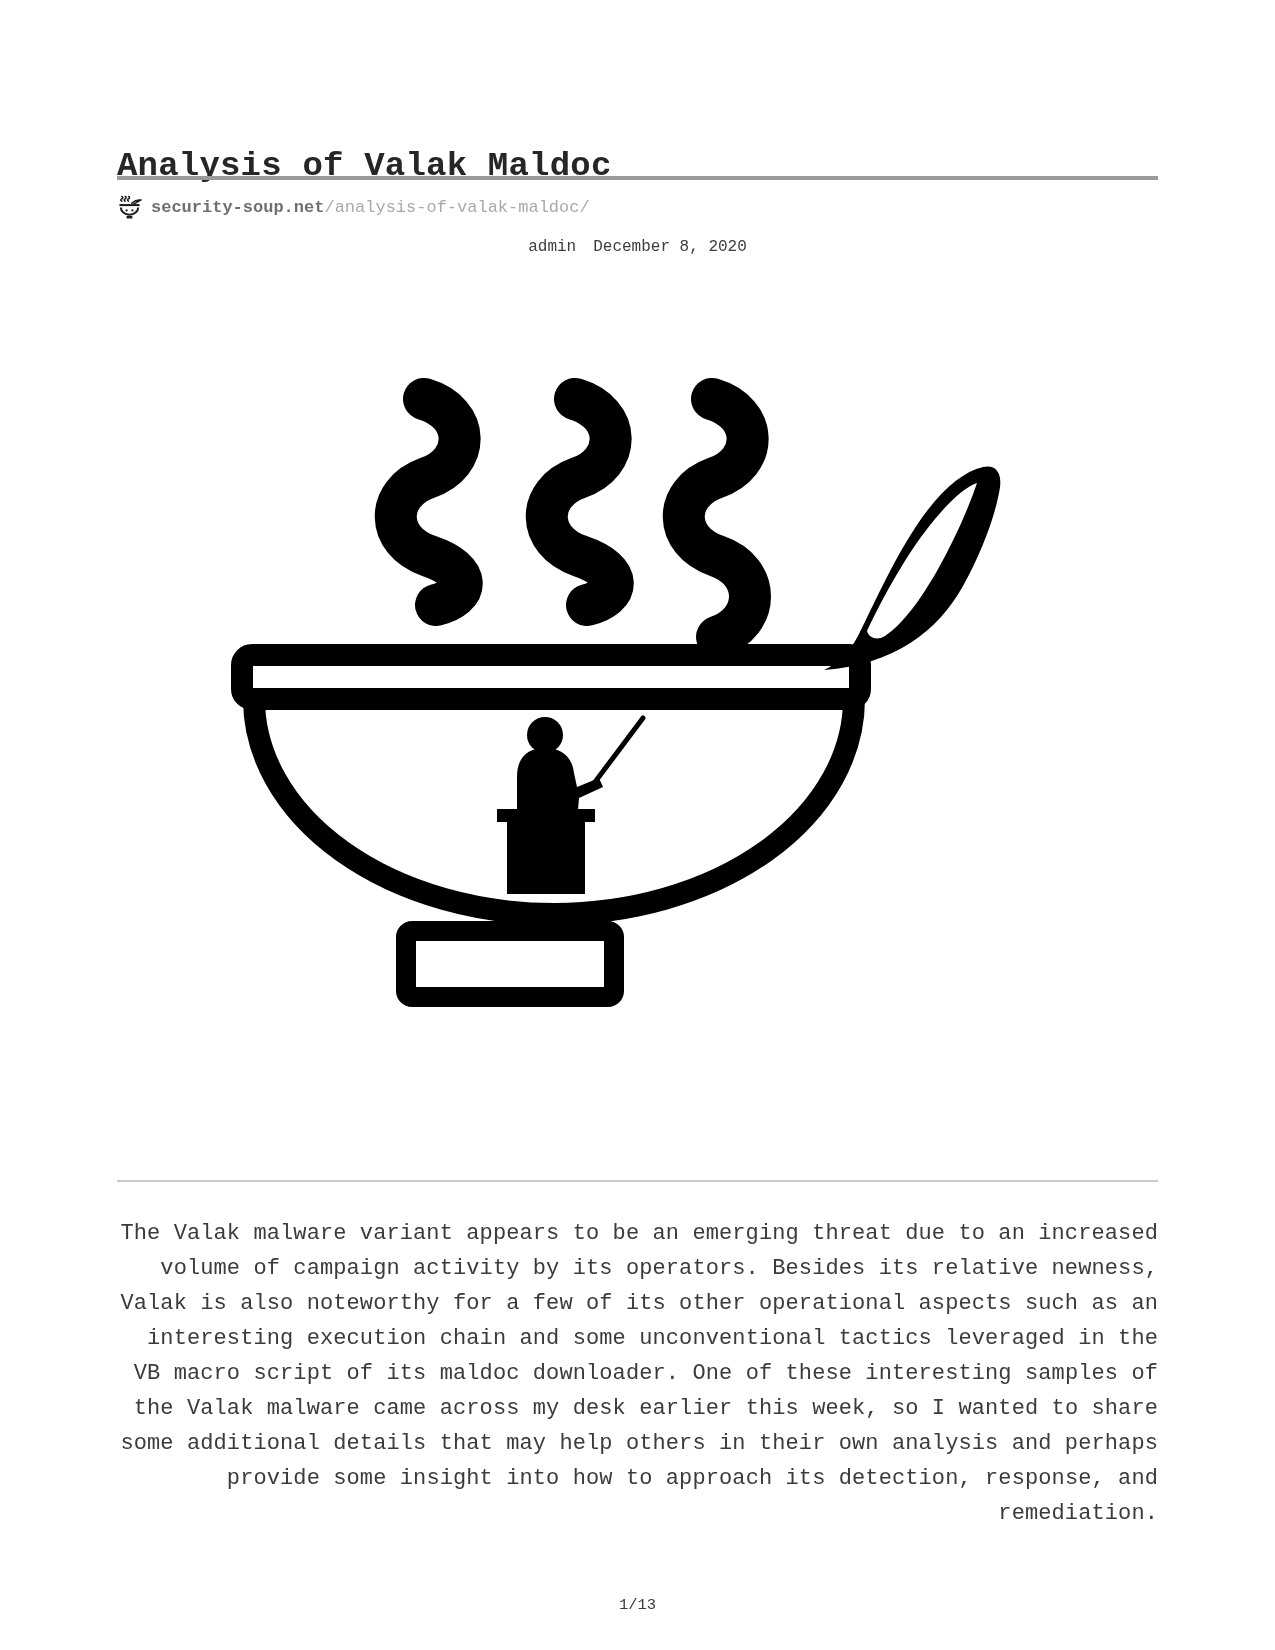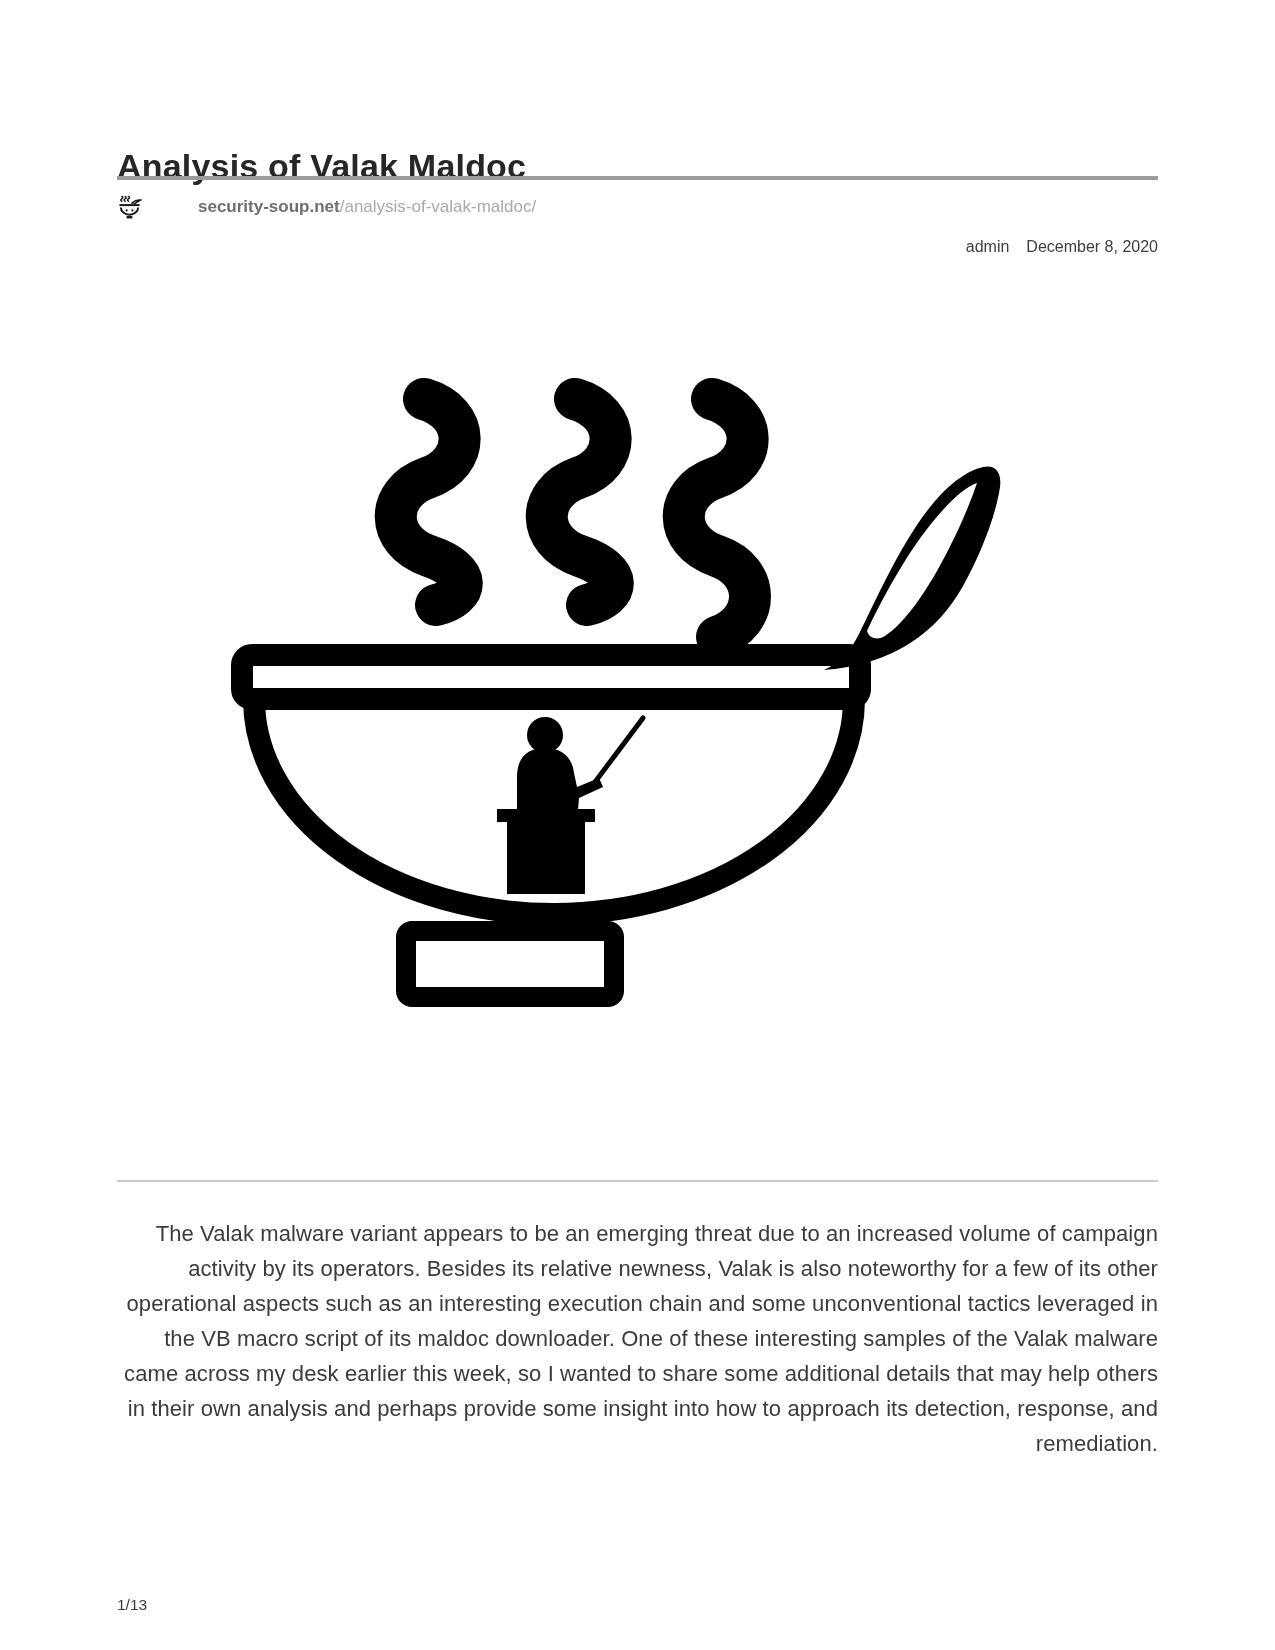"Analysis of Valak Maldoc" .page { font-family: Liberation Sans, sans-serif -> Liberation Mono, monospace }
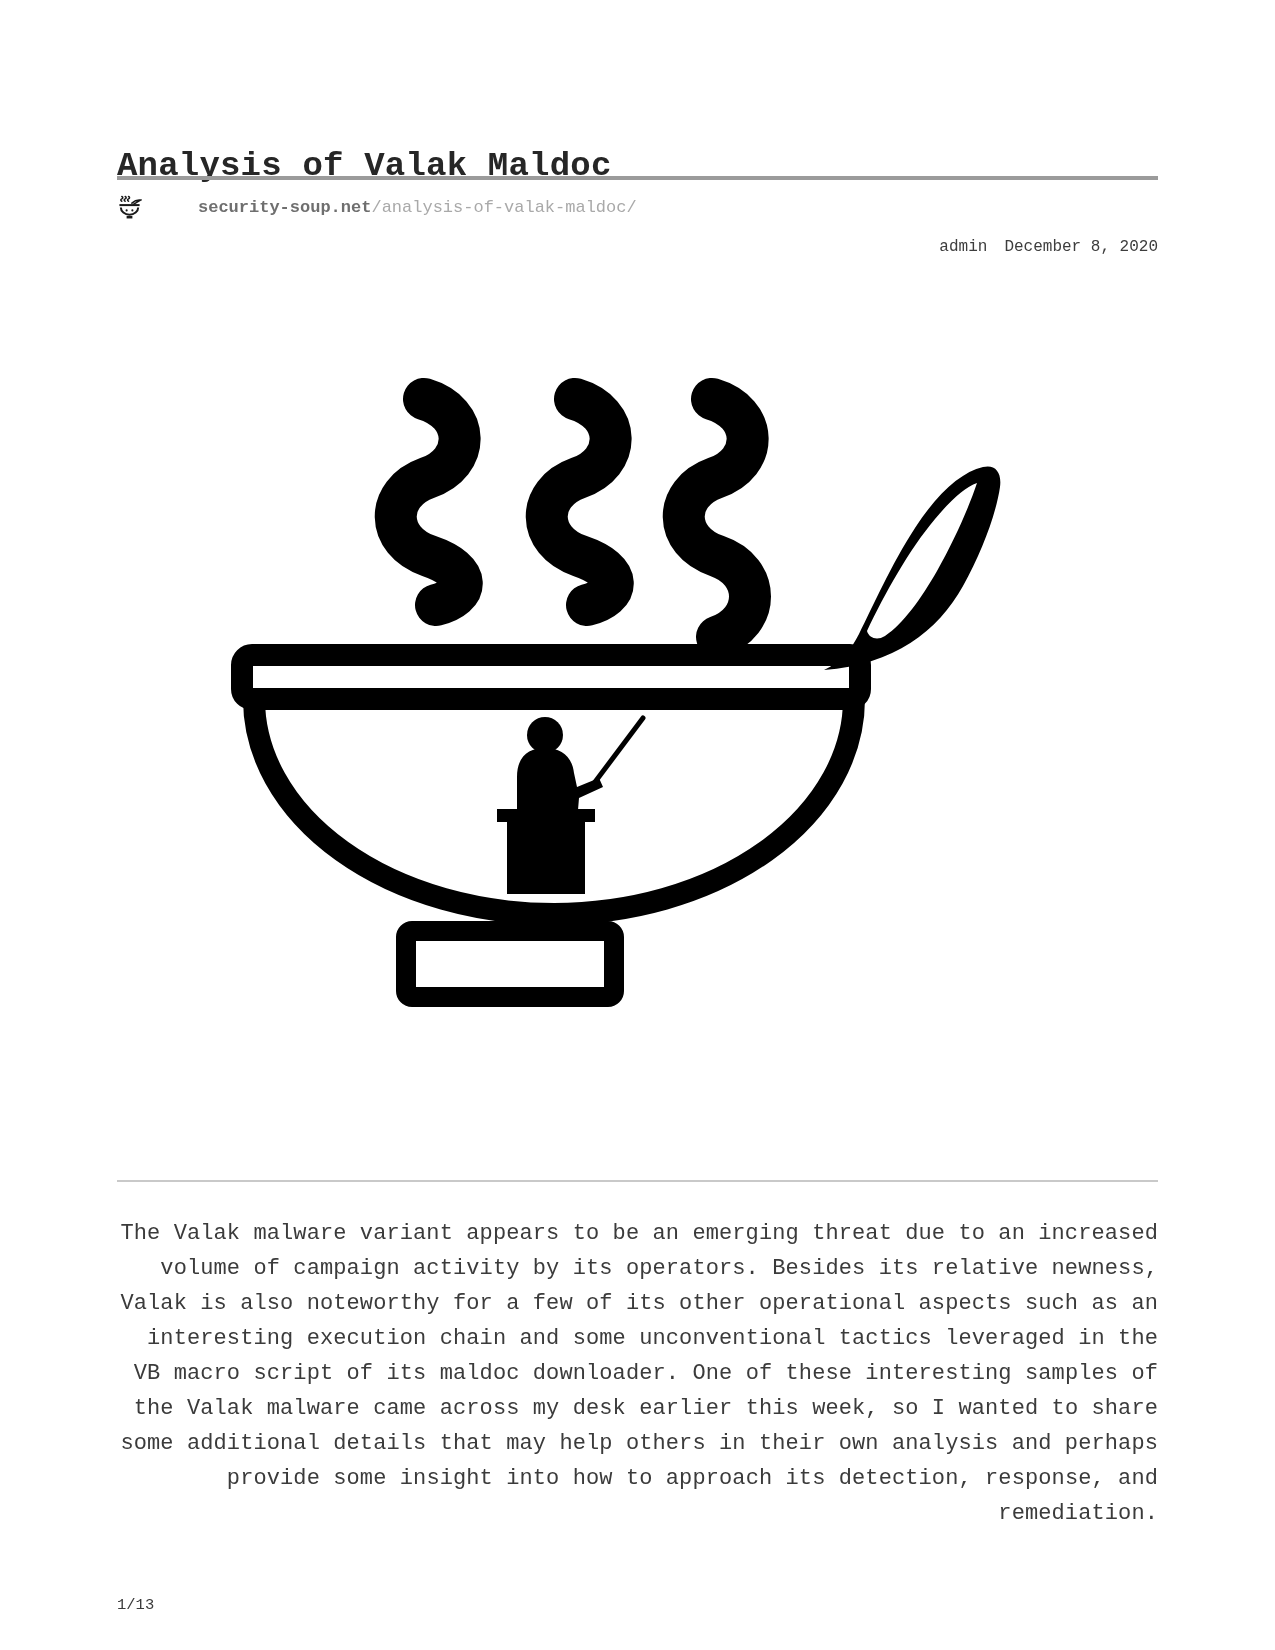"security-soup.net/analysis-of-valak-mald" .url-text { margin-left: 47px -> none }
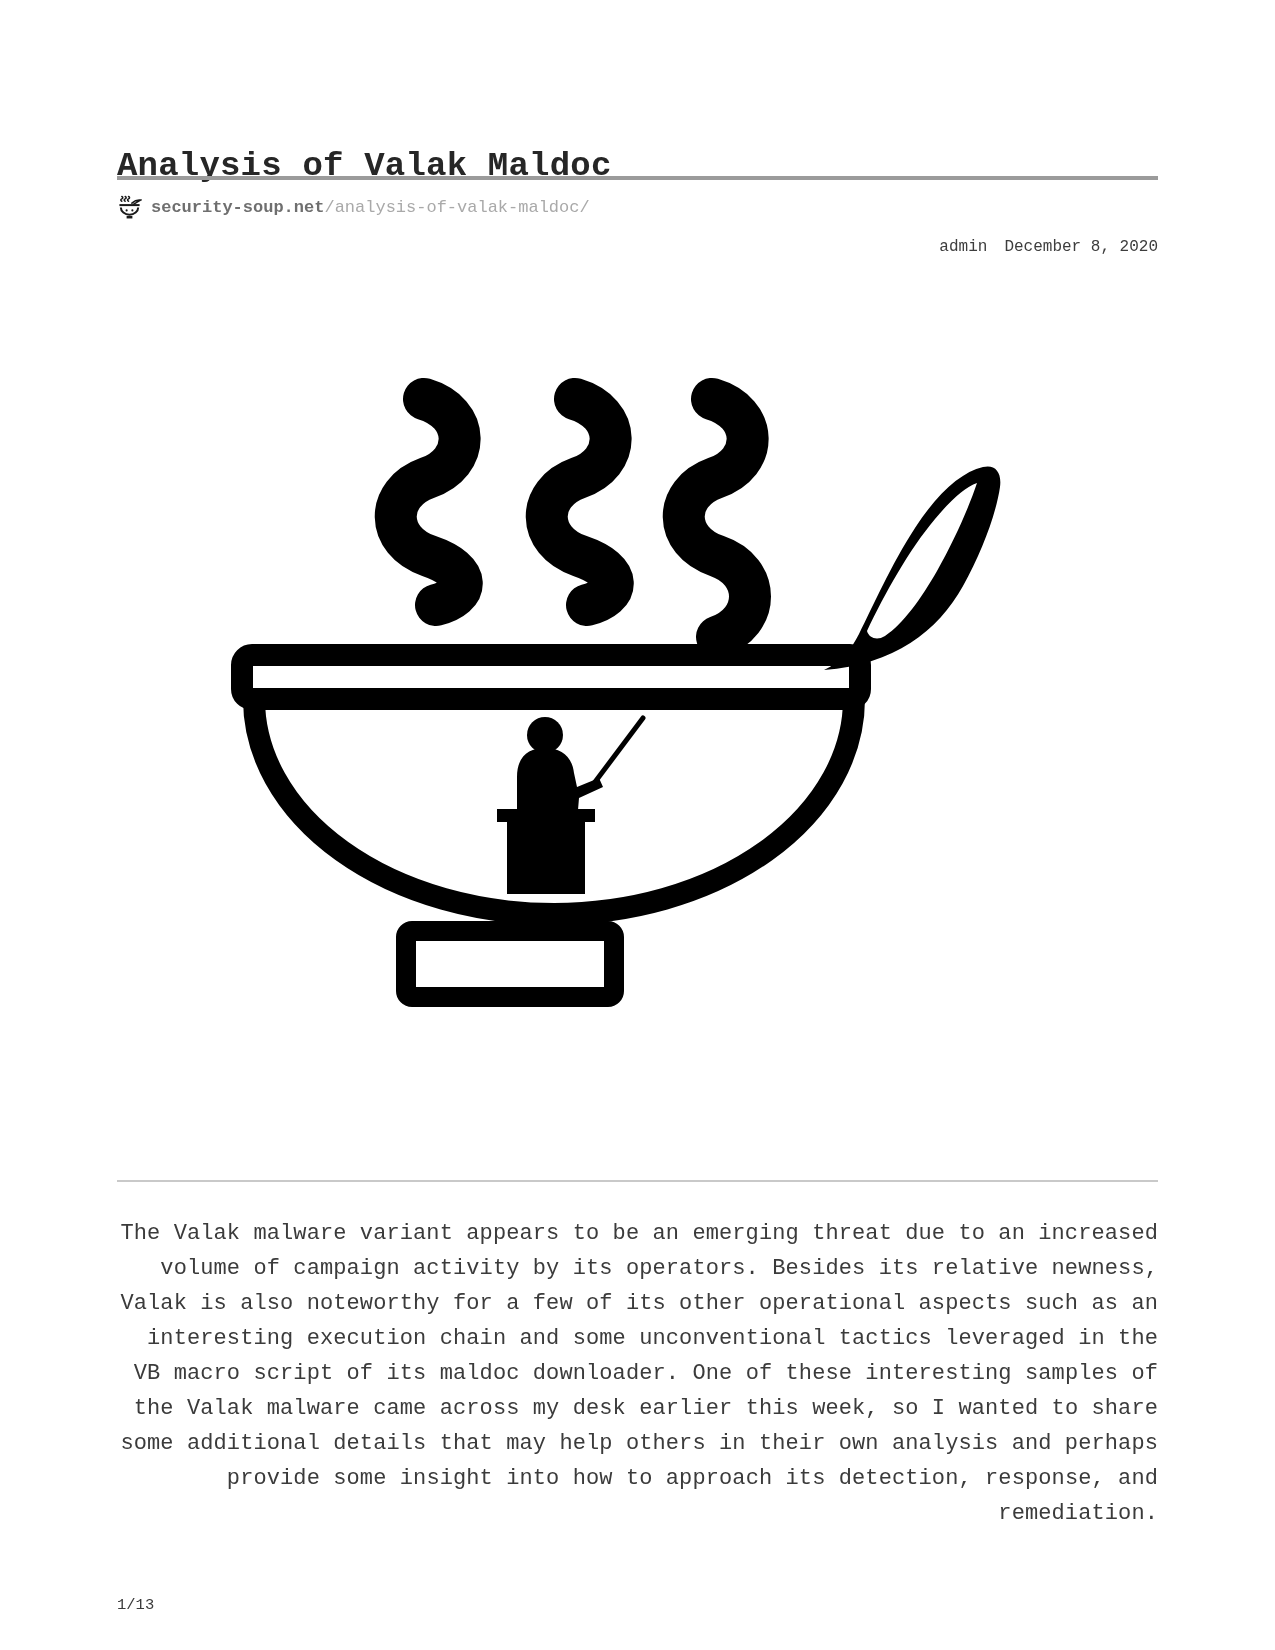"admin" .byline-row { justify-content: flex-end -> center }
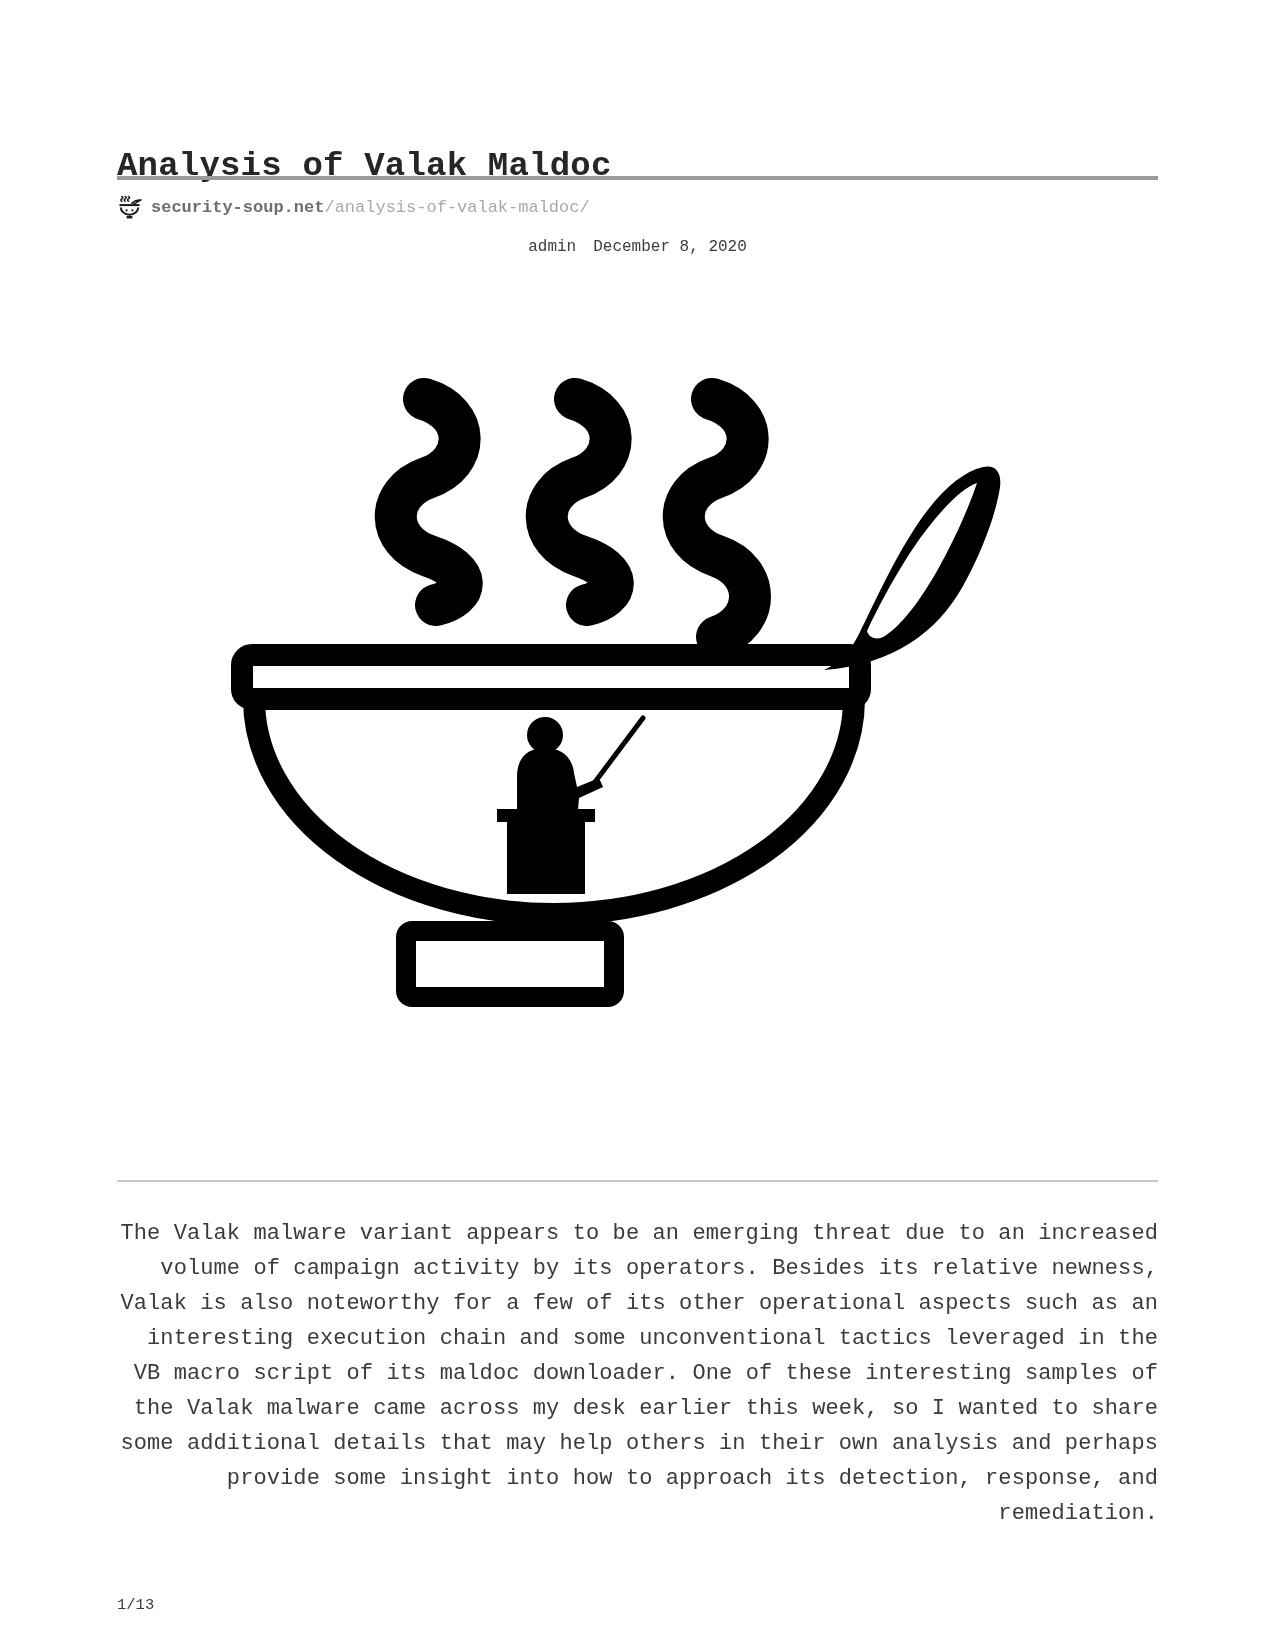"1/13" .page-indicator { text-align: left -> center }
